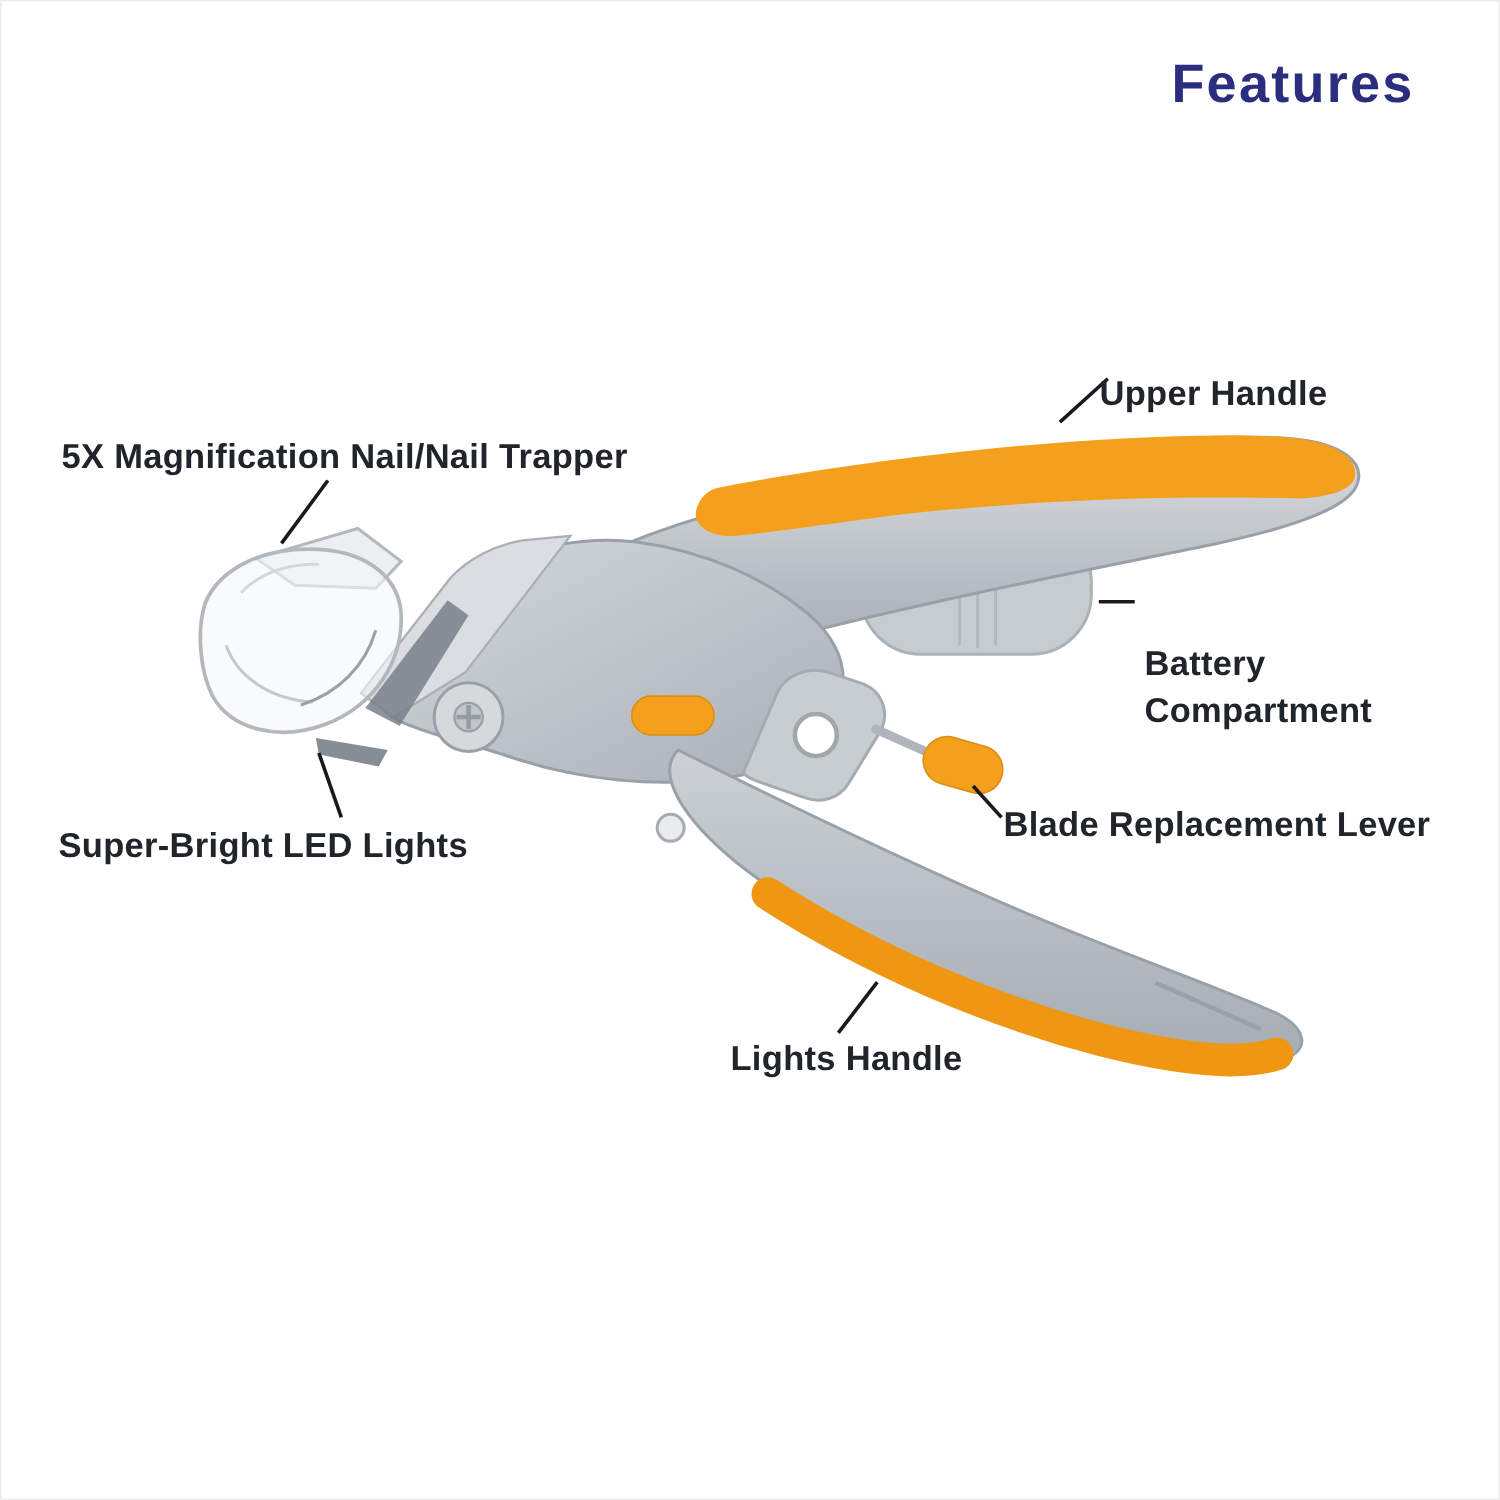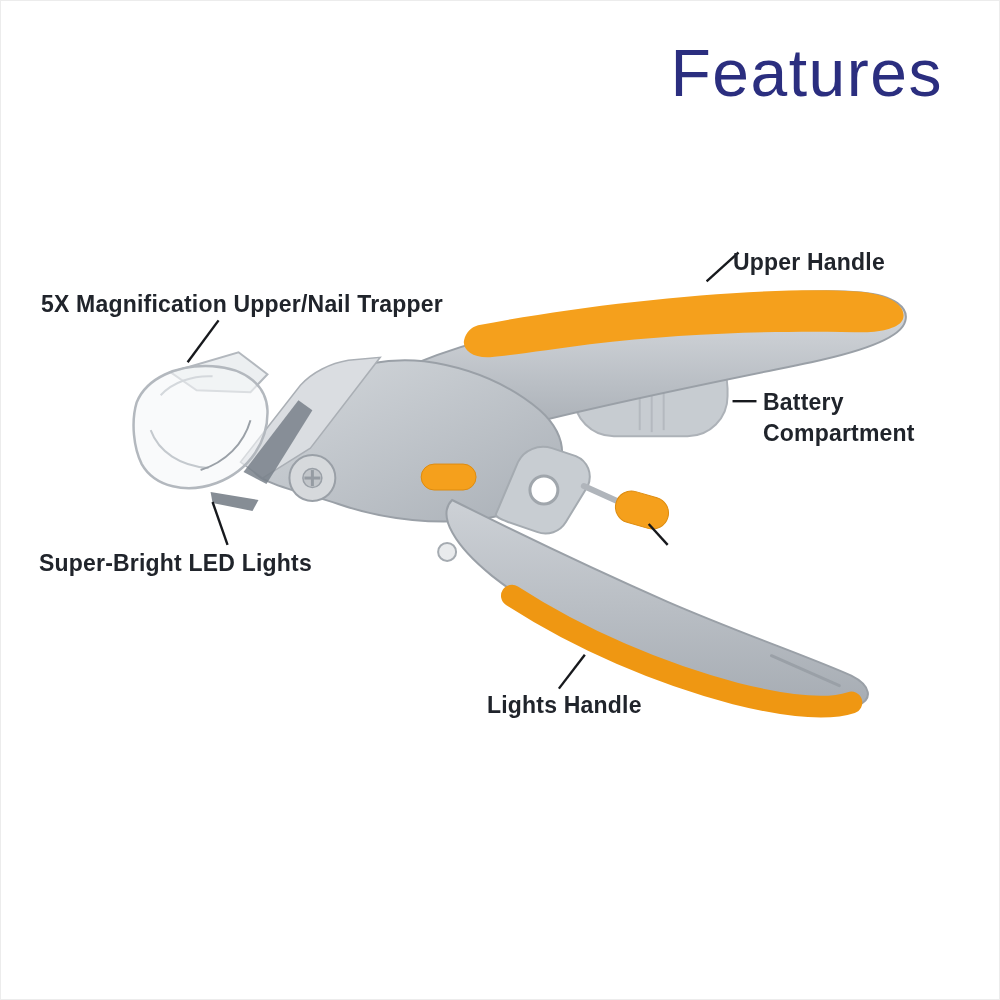"Features" .title { font-size: 66px -> 36px; font-weight: 400 -> 700 }
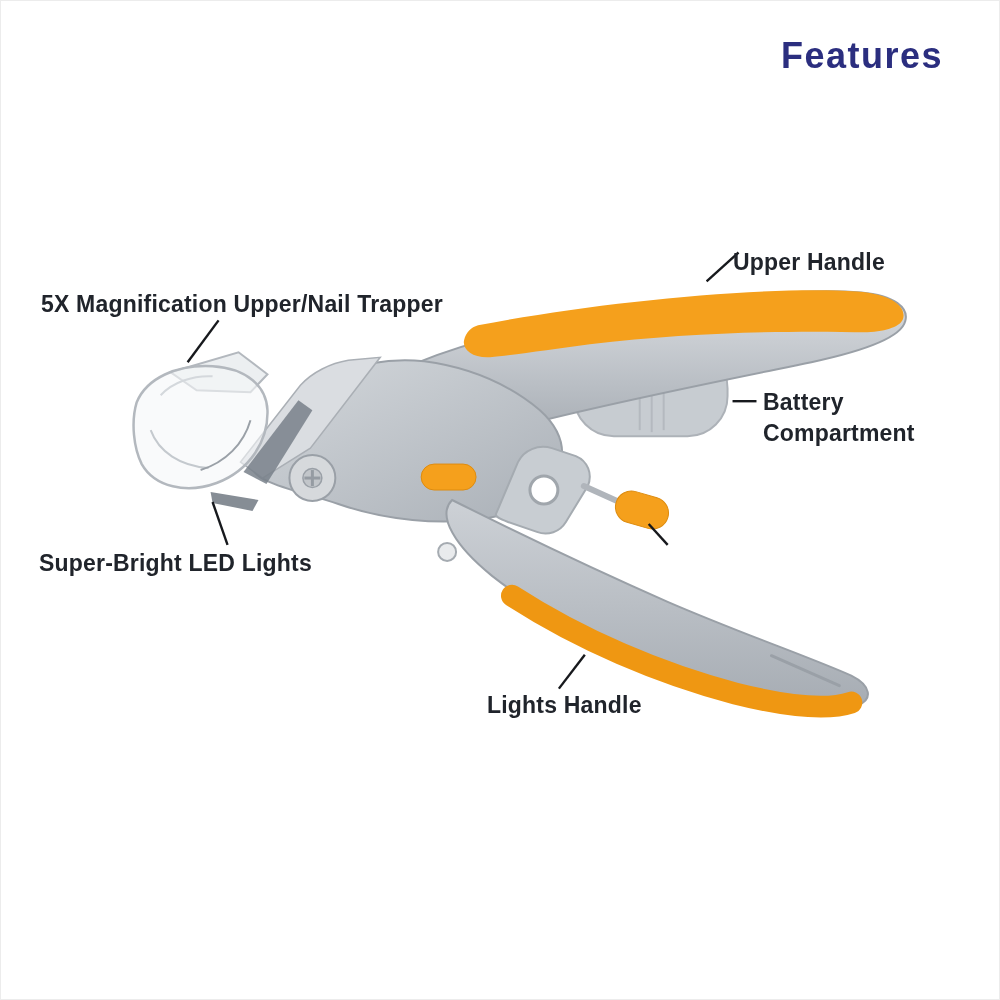"5X Magnification Upper/Nail Trapper" div.label { text: Upper/Nail -> Nail/Nail }
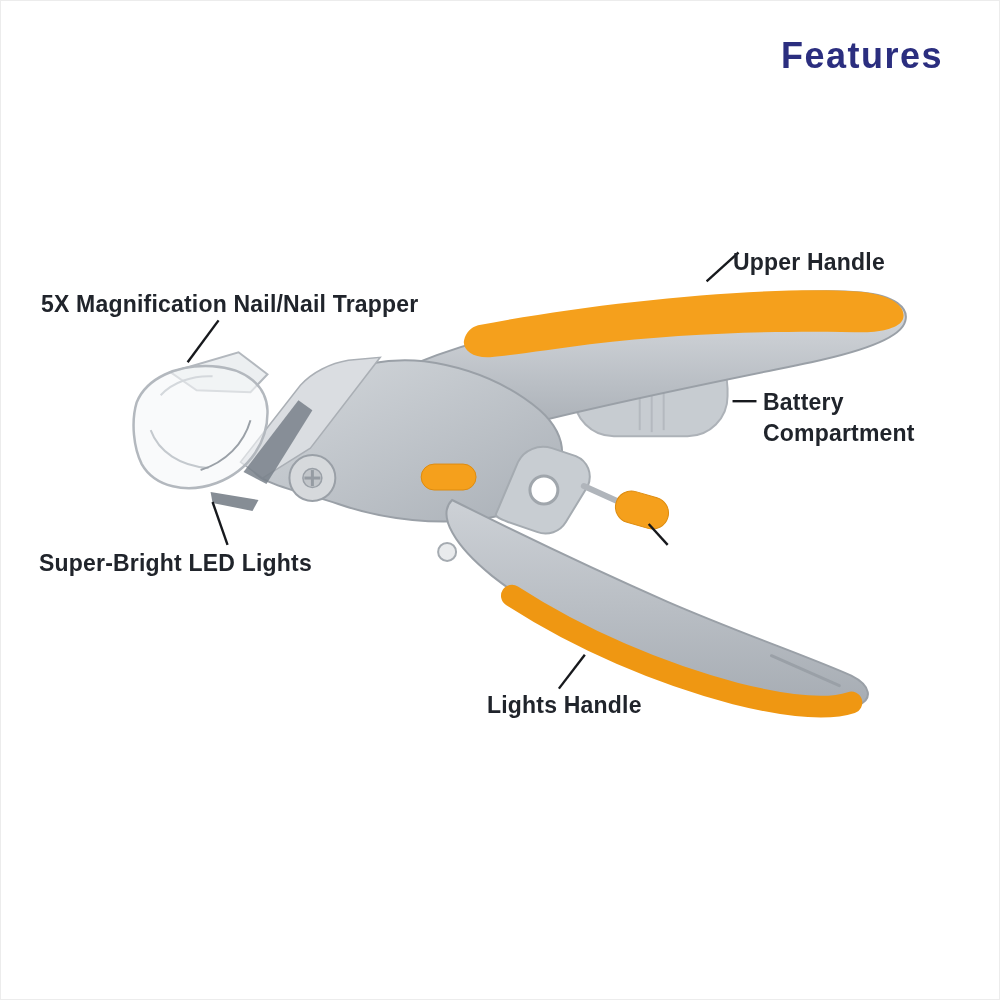"Battery Compartment" .label.wrap { margin-top: none -> 40px }
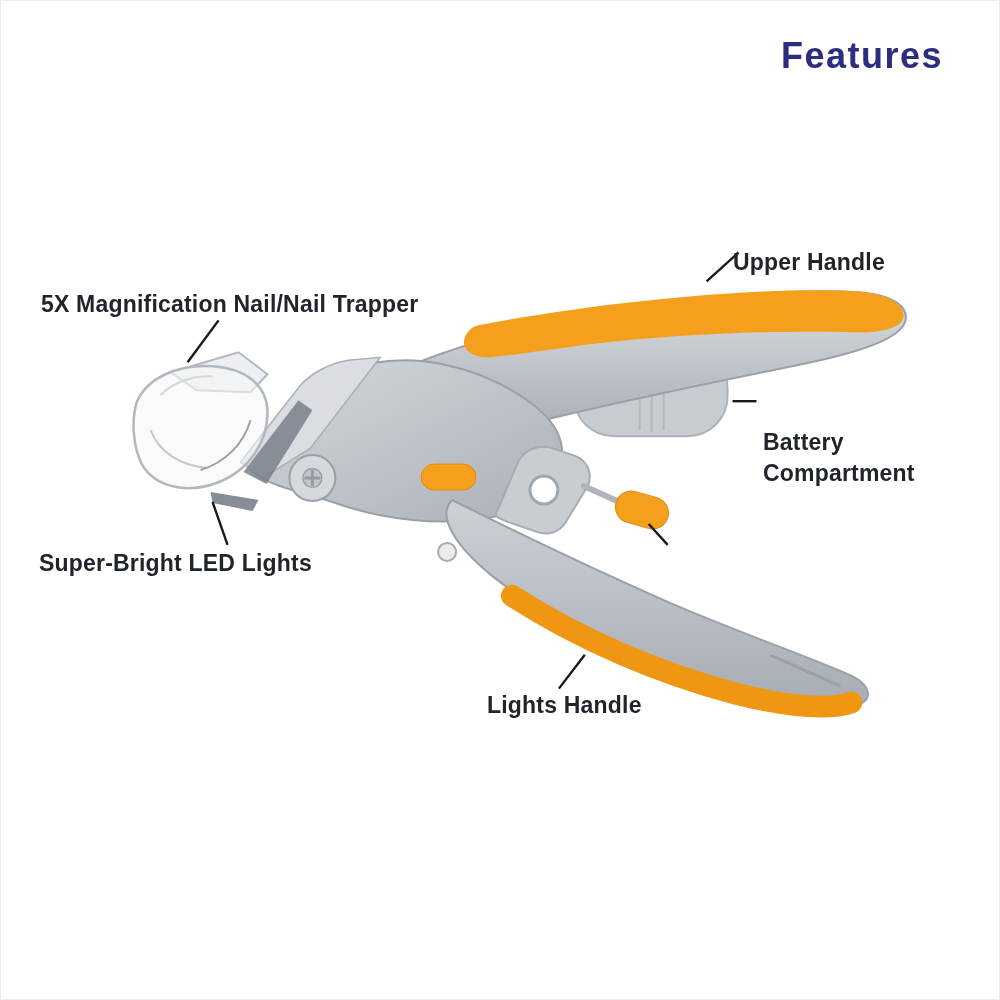"Blade Replacement Lever" div.label { html: none -> <div>Blade Replacement Lever</div> }
